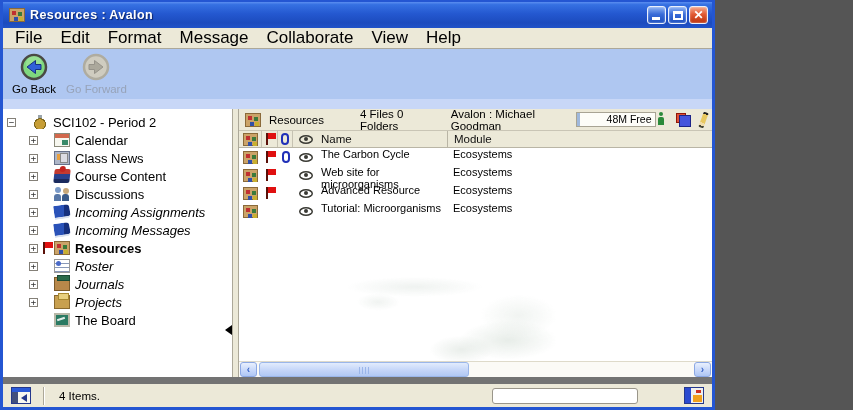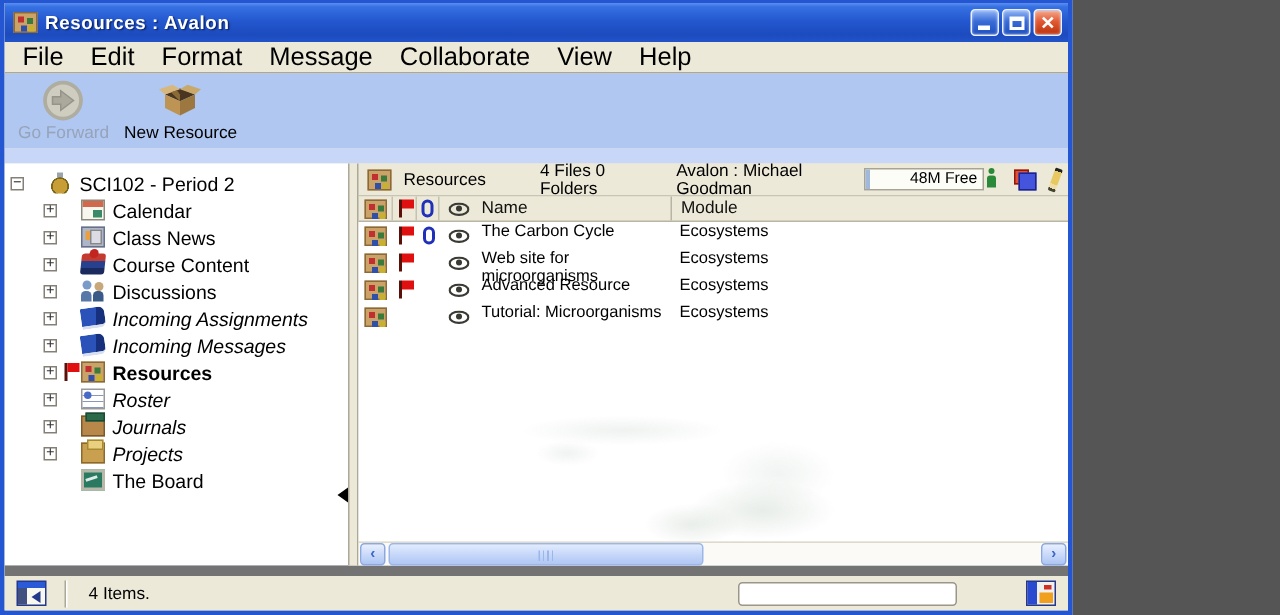"Go Back" div.tbtn { html: none -> <div> <svg> <circle></circle> <circle></circle> <path></path> </svg> <span>Go Back</span> </div> }
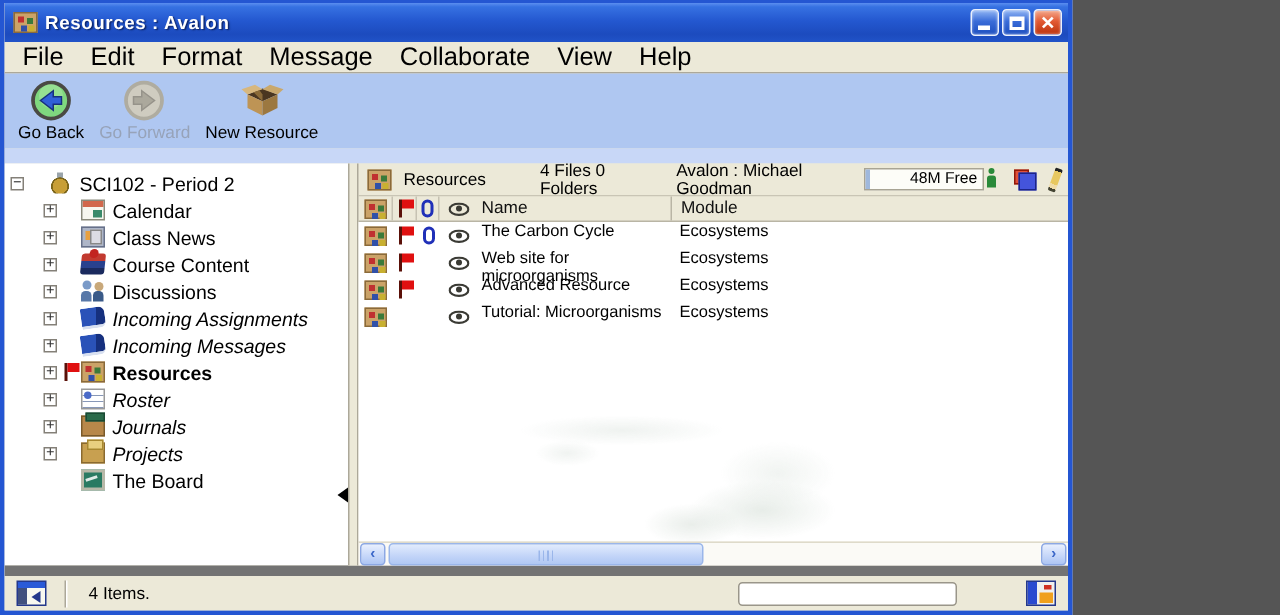"New Resource" div.tbtn { html: <div> <svg> <polygon></polygon> <polygon></polygon> <polygon></polygon> <polygon></polygon> <polygon></polygon> <polygon></polygon> </svg> <span>New Resource</span> </div> -> none }
